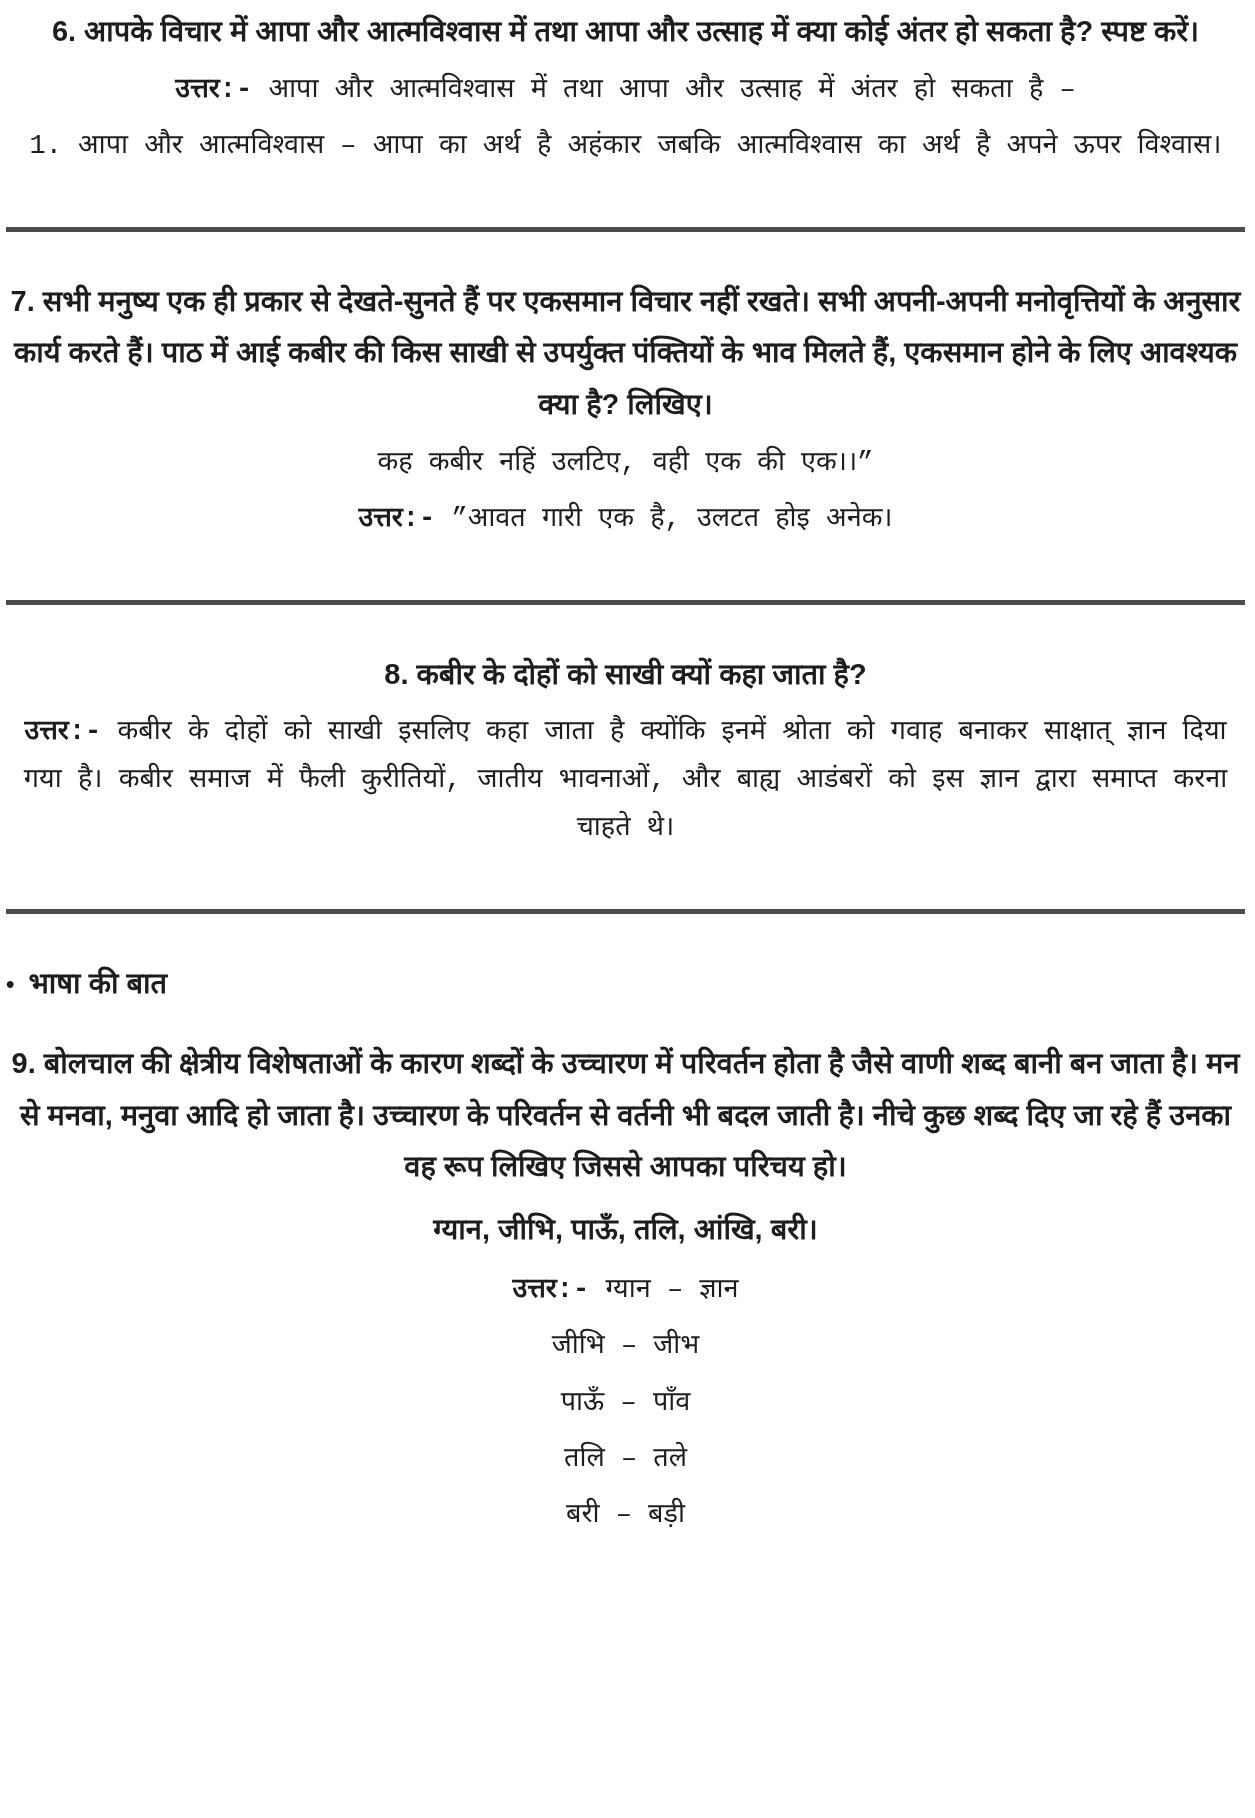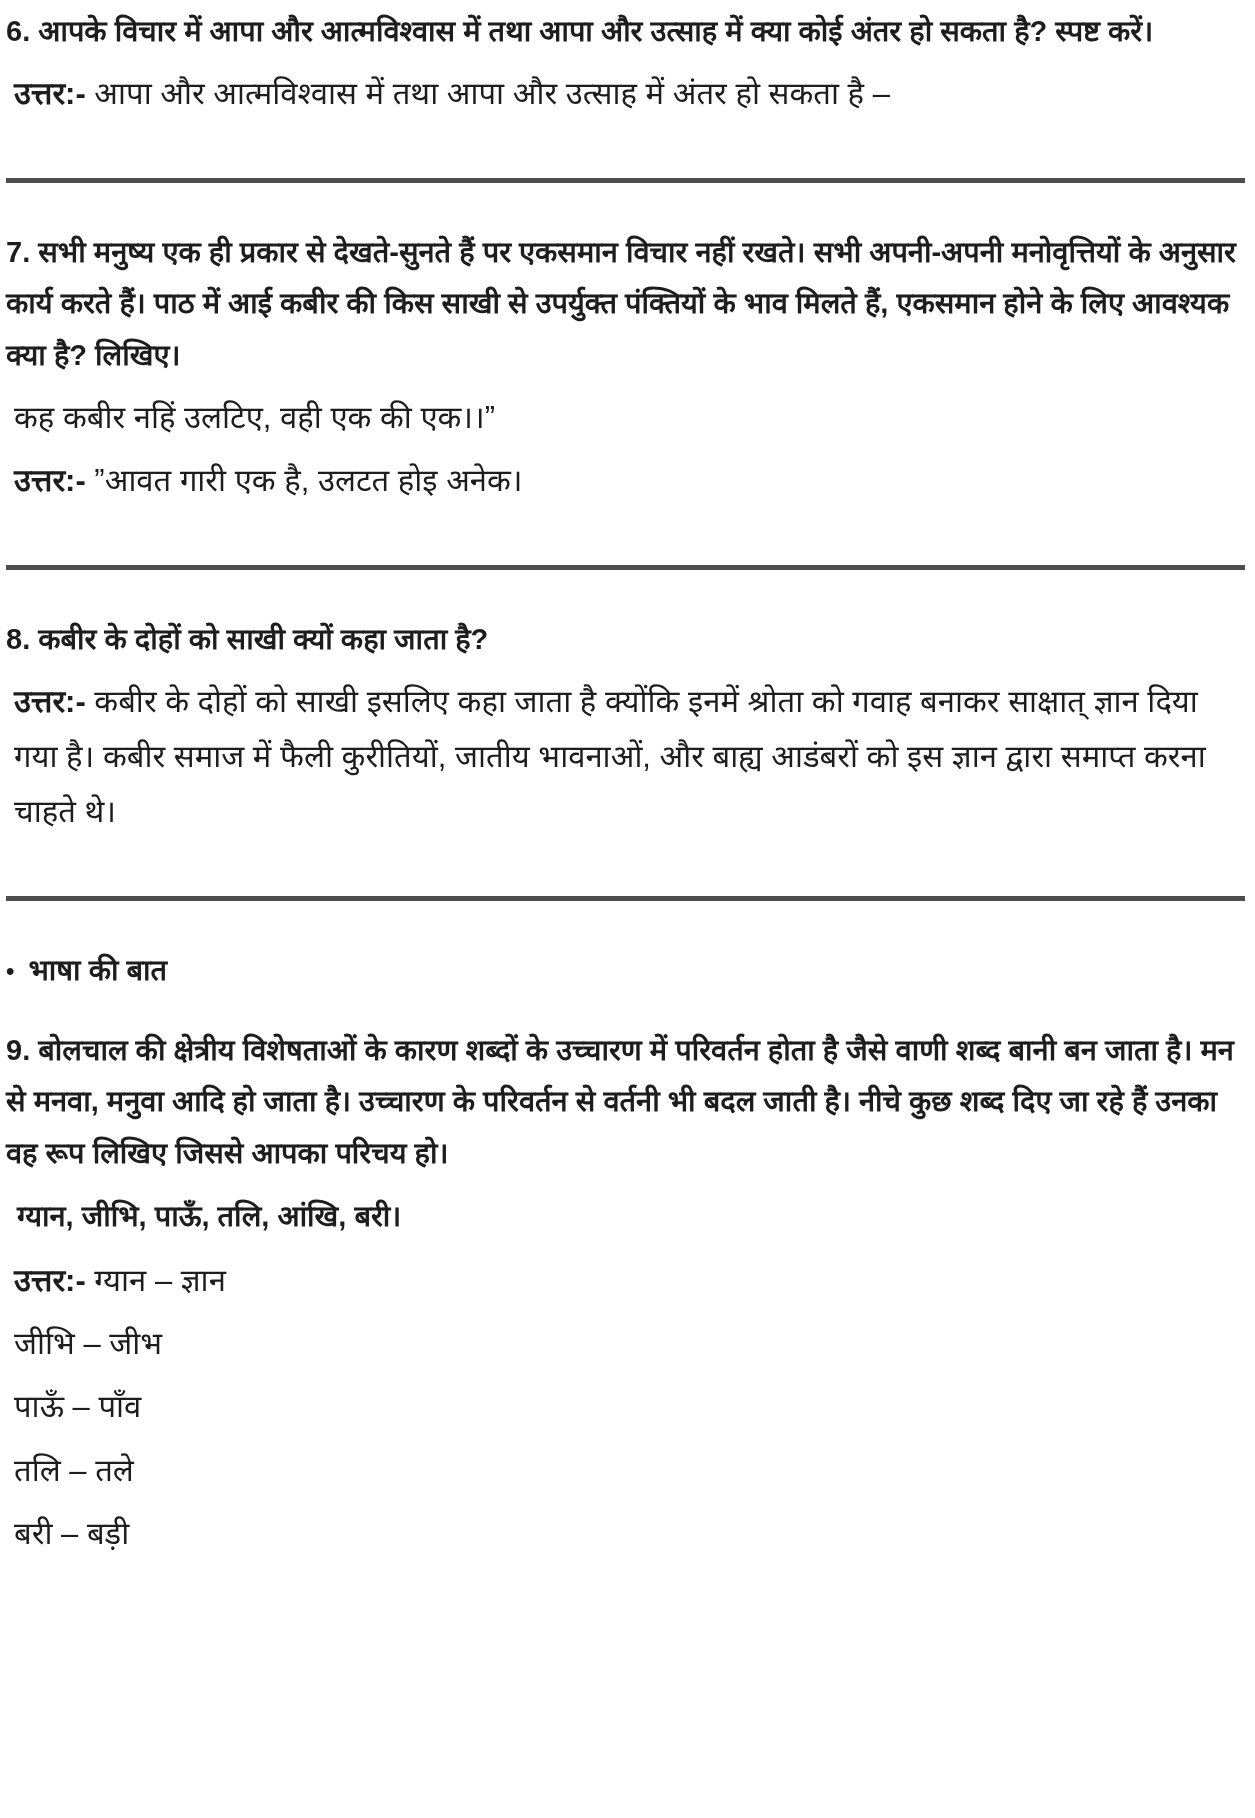"6. आपके विचार में आपा" .page { text-align: none -> center }
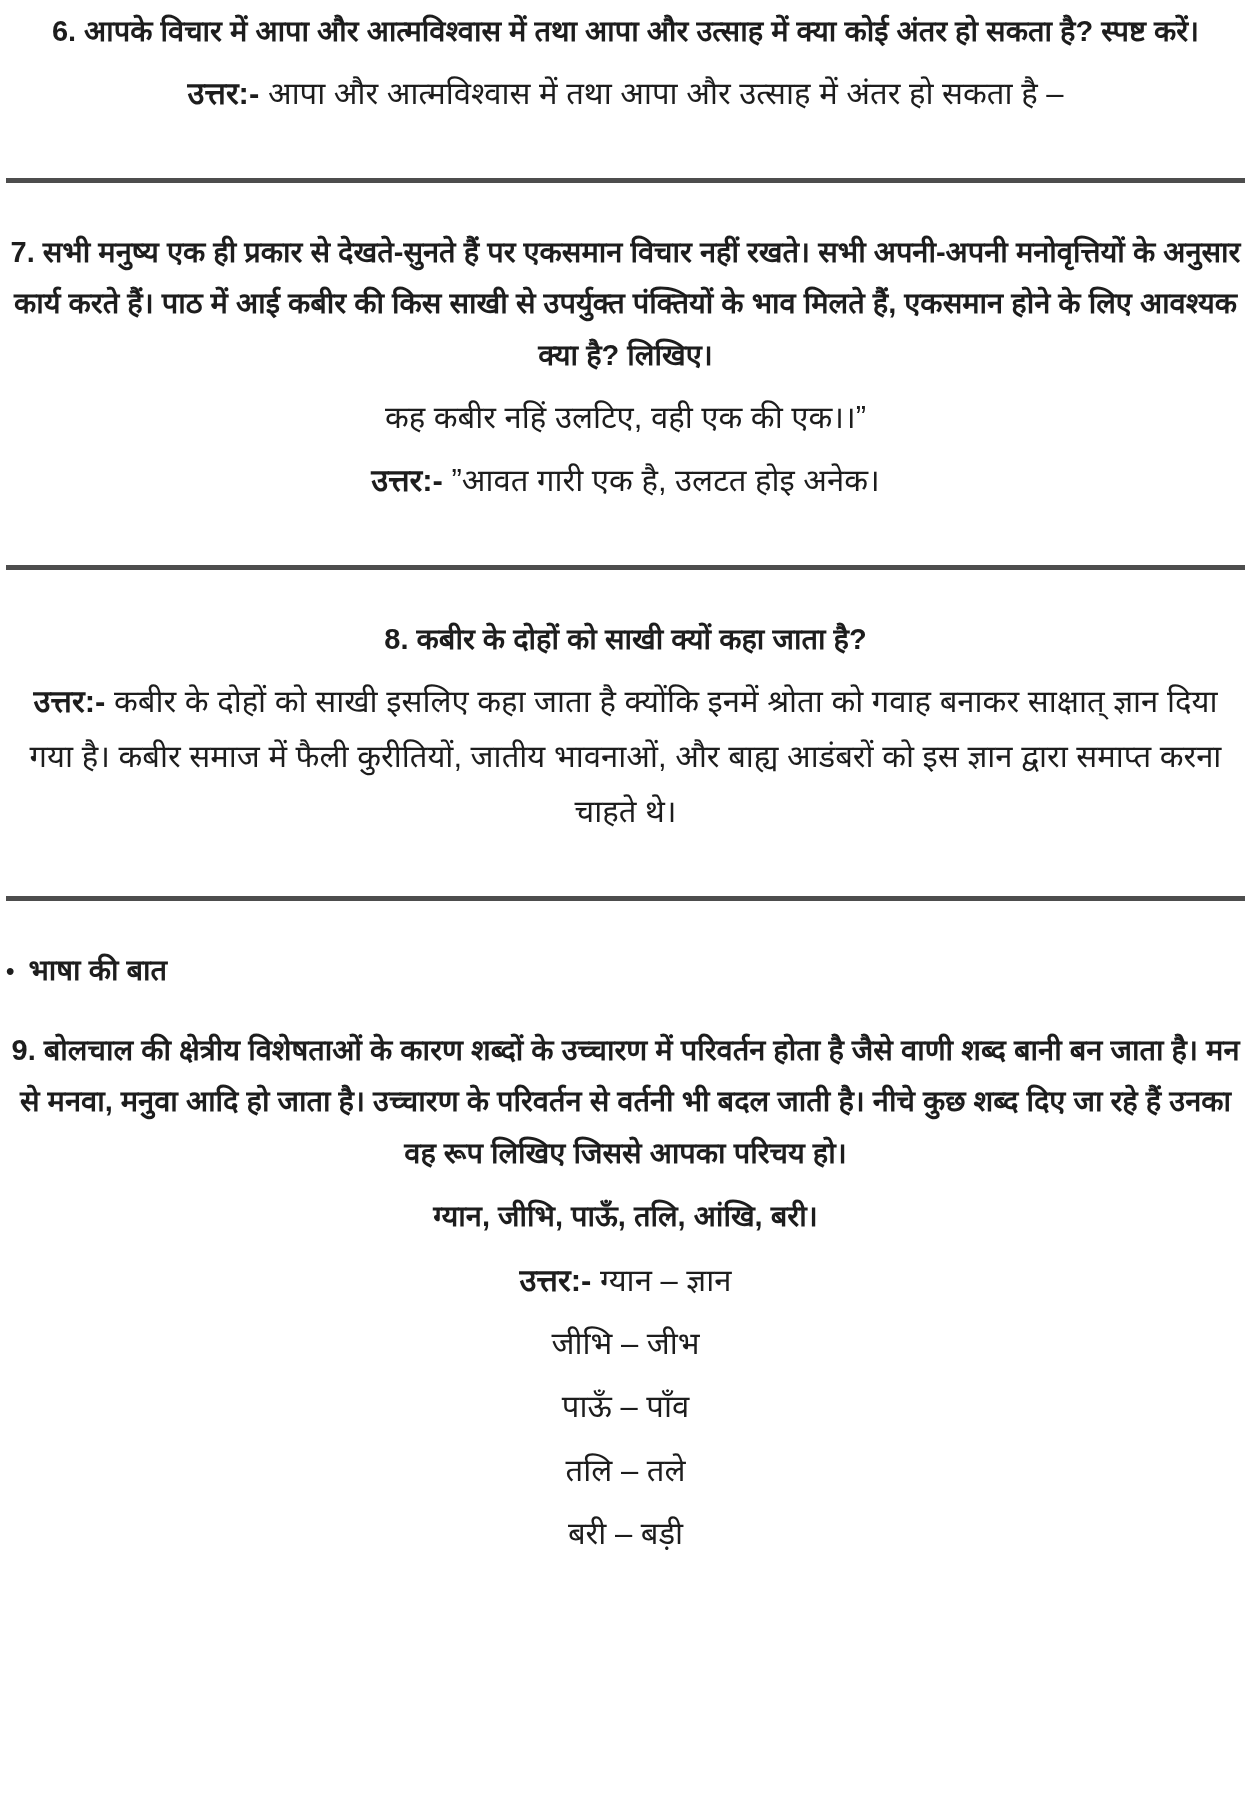"उत्तर:- आपा और आत्मविश्वास में" .body-line, .body-para { font-family: none -> Liberation Mono, monospace; font-size: 31px -> 27px }
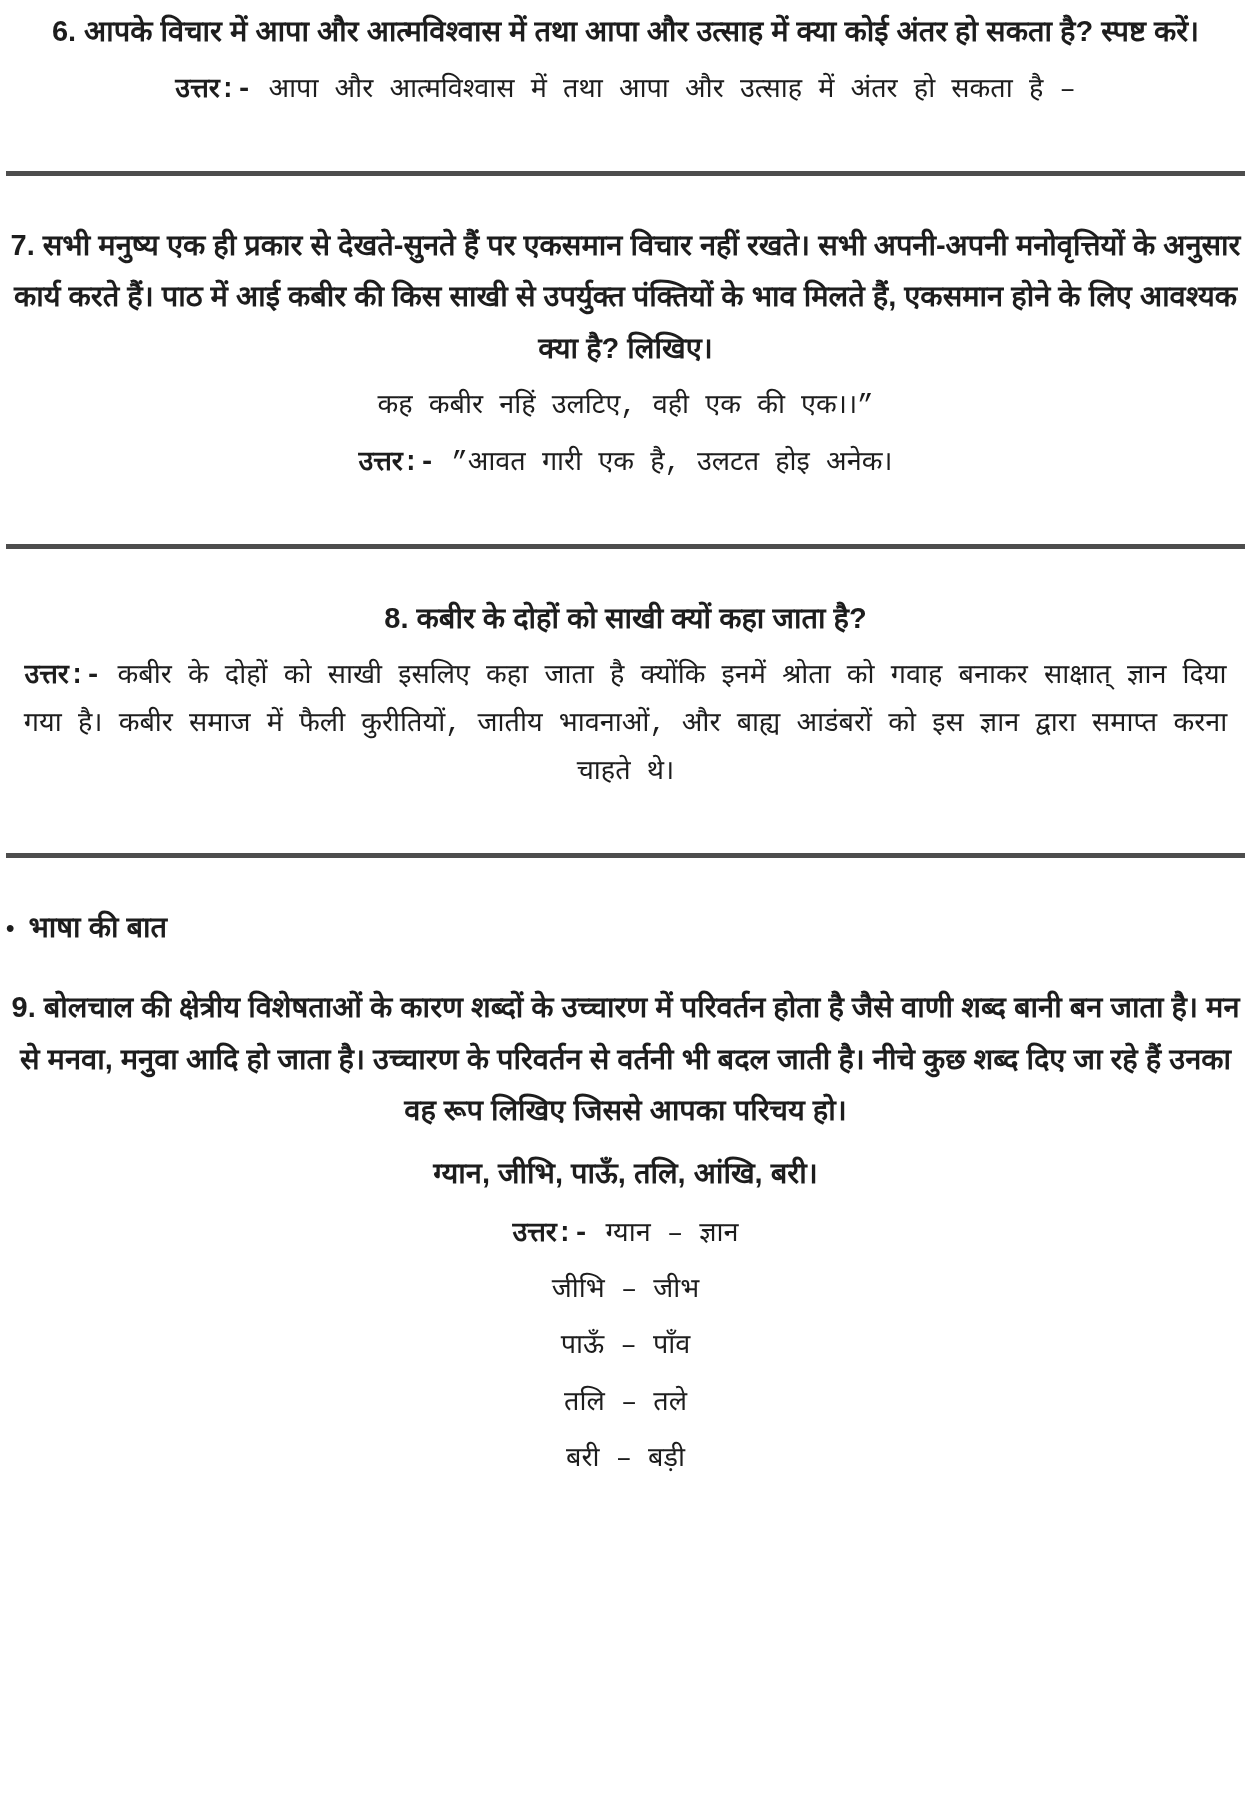"1. आपा और आत्मविश्वास –" p.body-para { html: none -> <p>1. आपा और आत्मविश्वास – आपा का अर्थ है अहंकार जबकि आत्मविश्वास का अर्थ है अपने ऊपर विश्वास।</p> }
